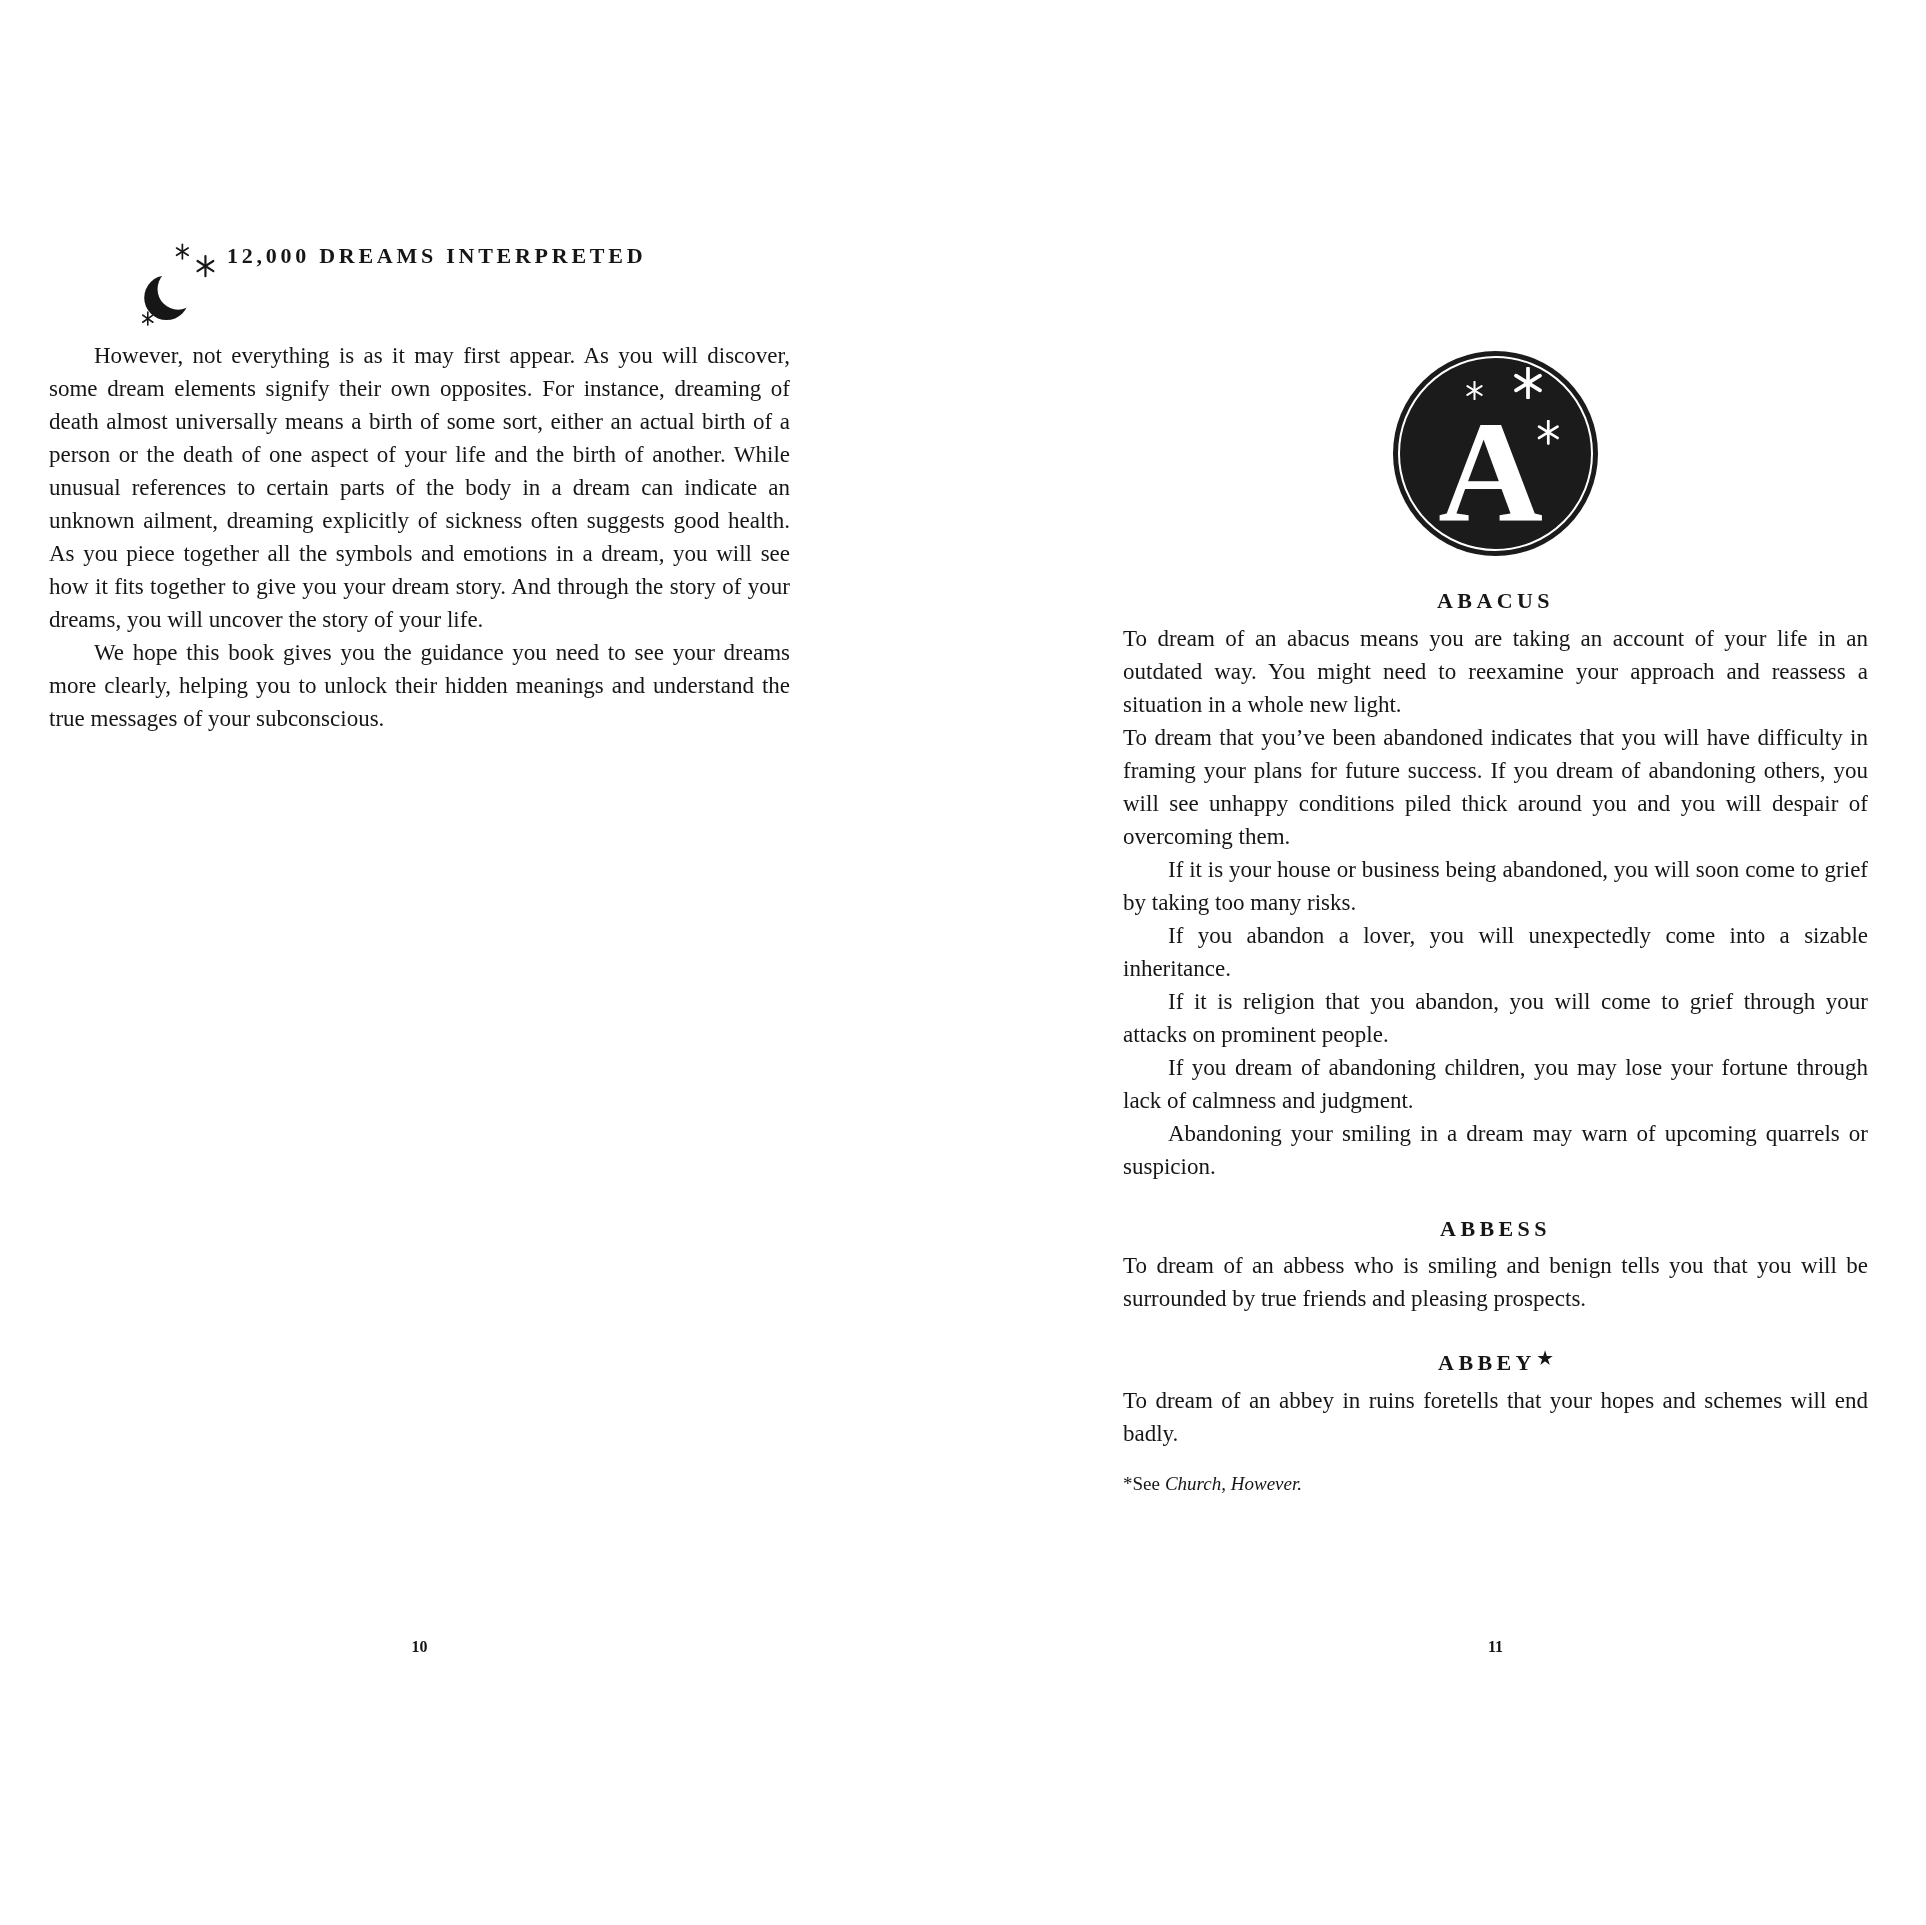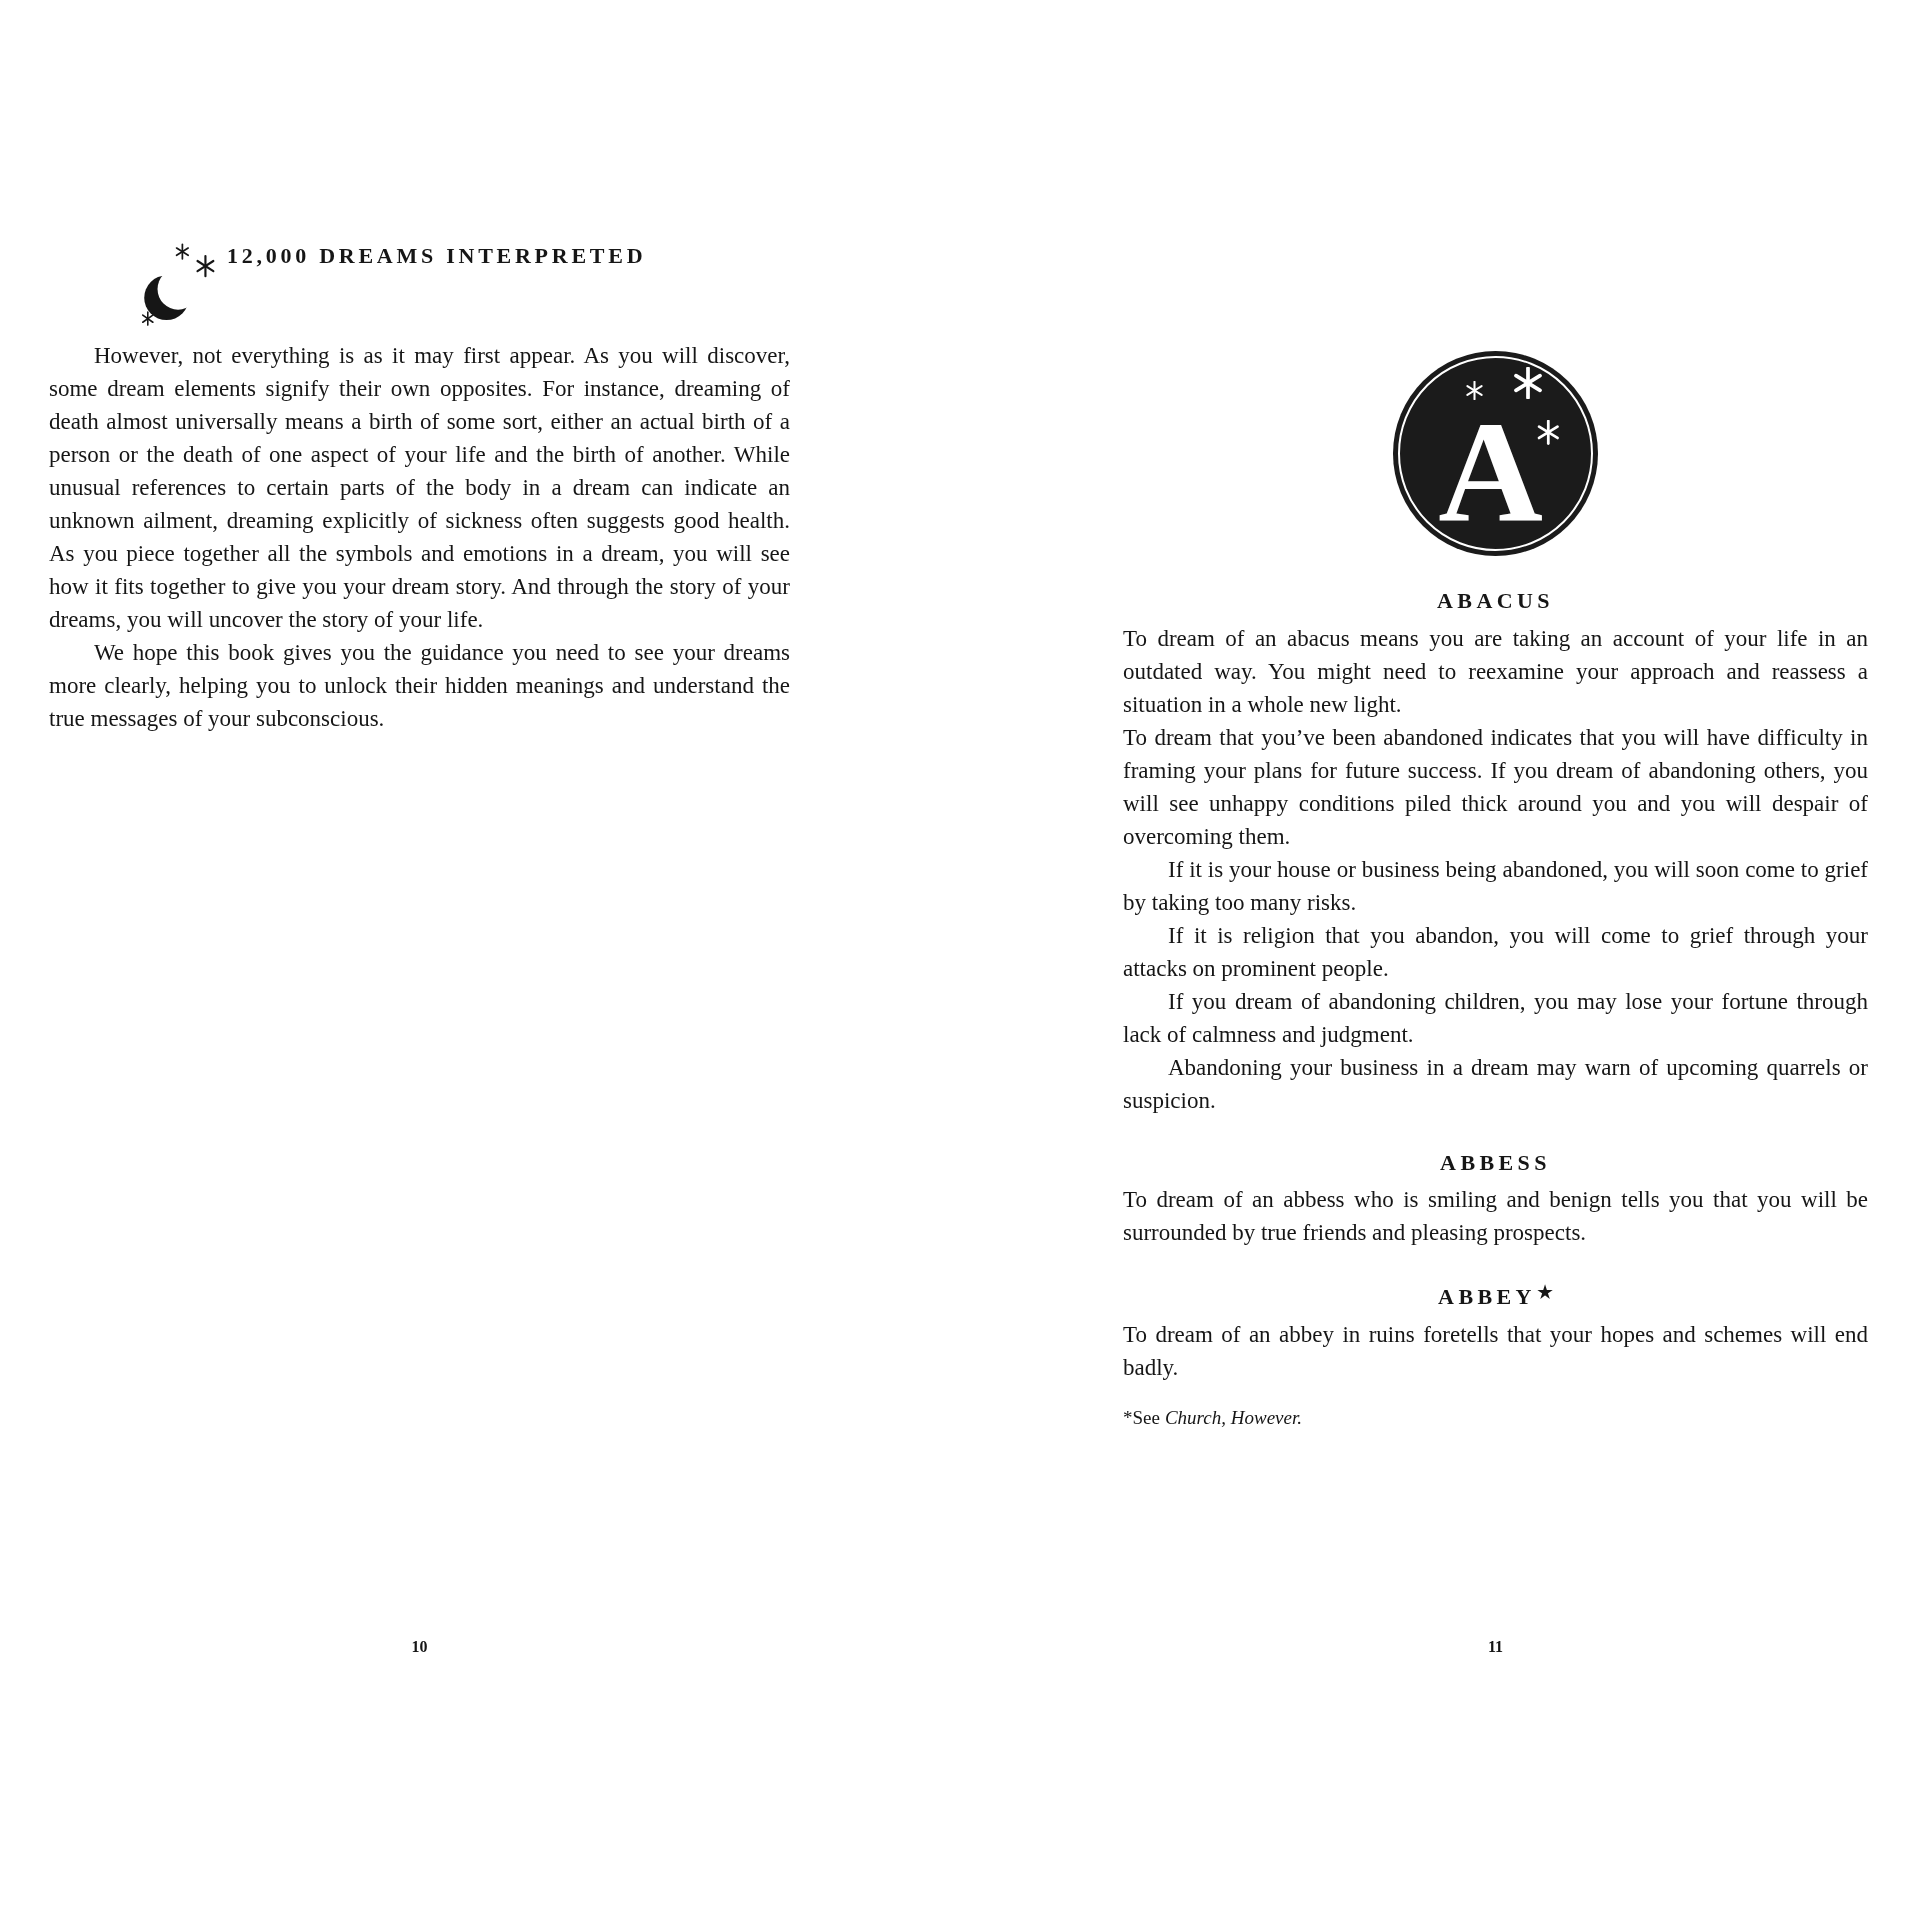"If you abandon a lover," p.indent { html: none -> <p>If you abandon a lover, you will unexpectedly come into a sizable inheritance.</p> }
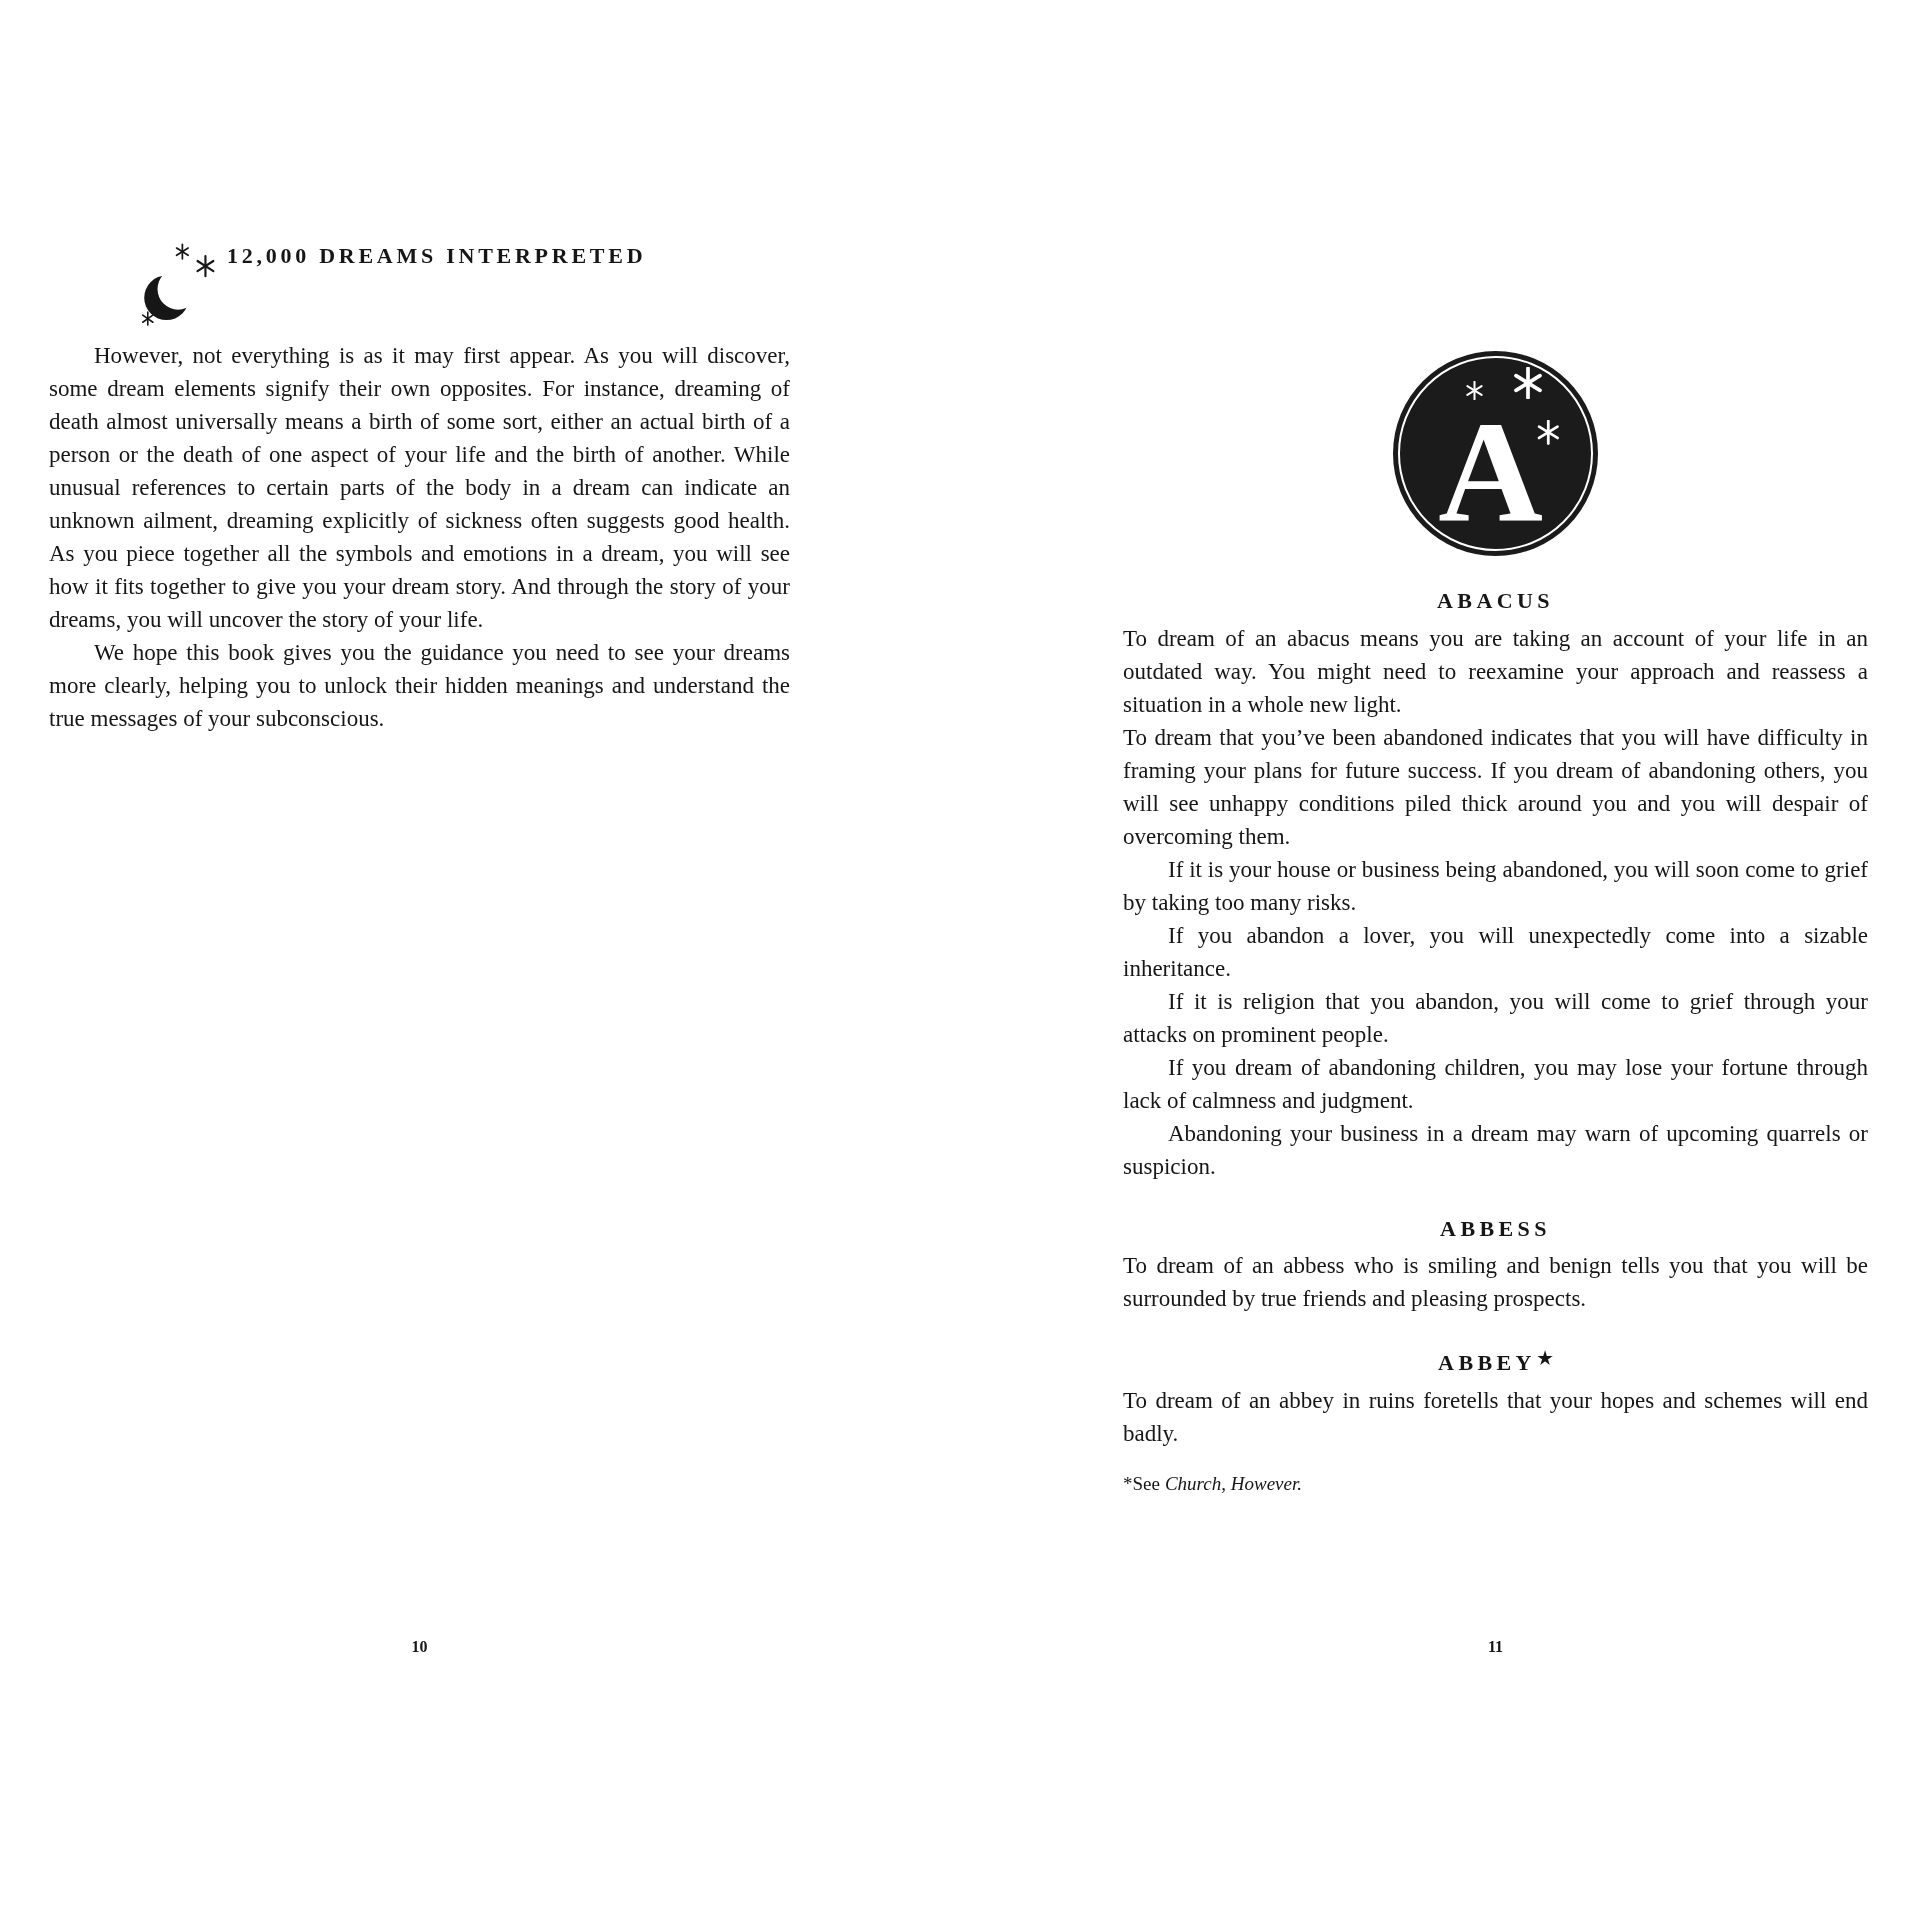"Abandoning your business in a" p.indent { text: business -> smiling }
